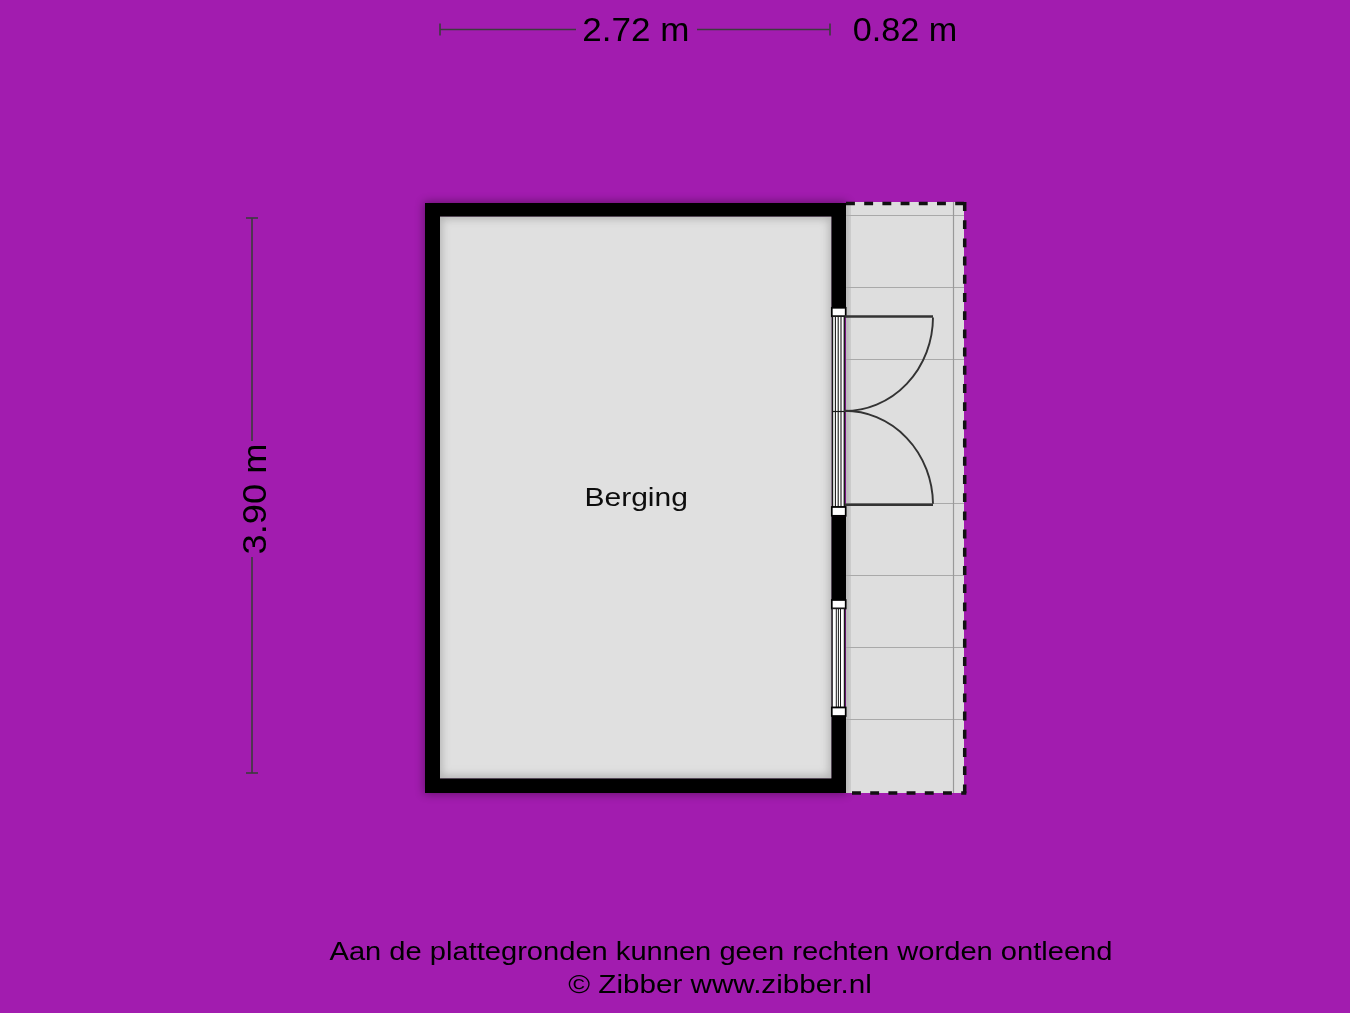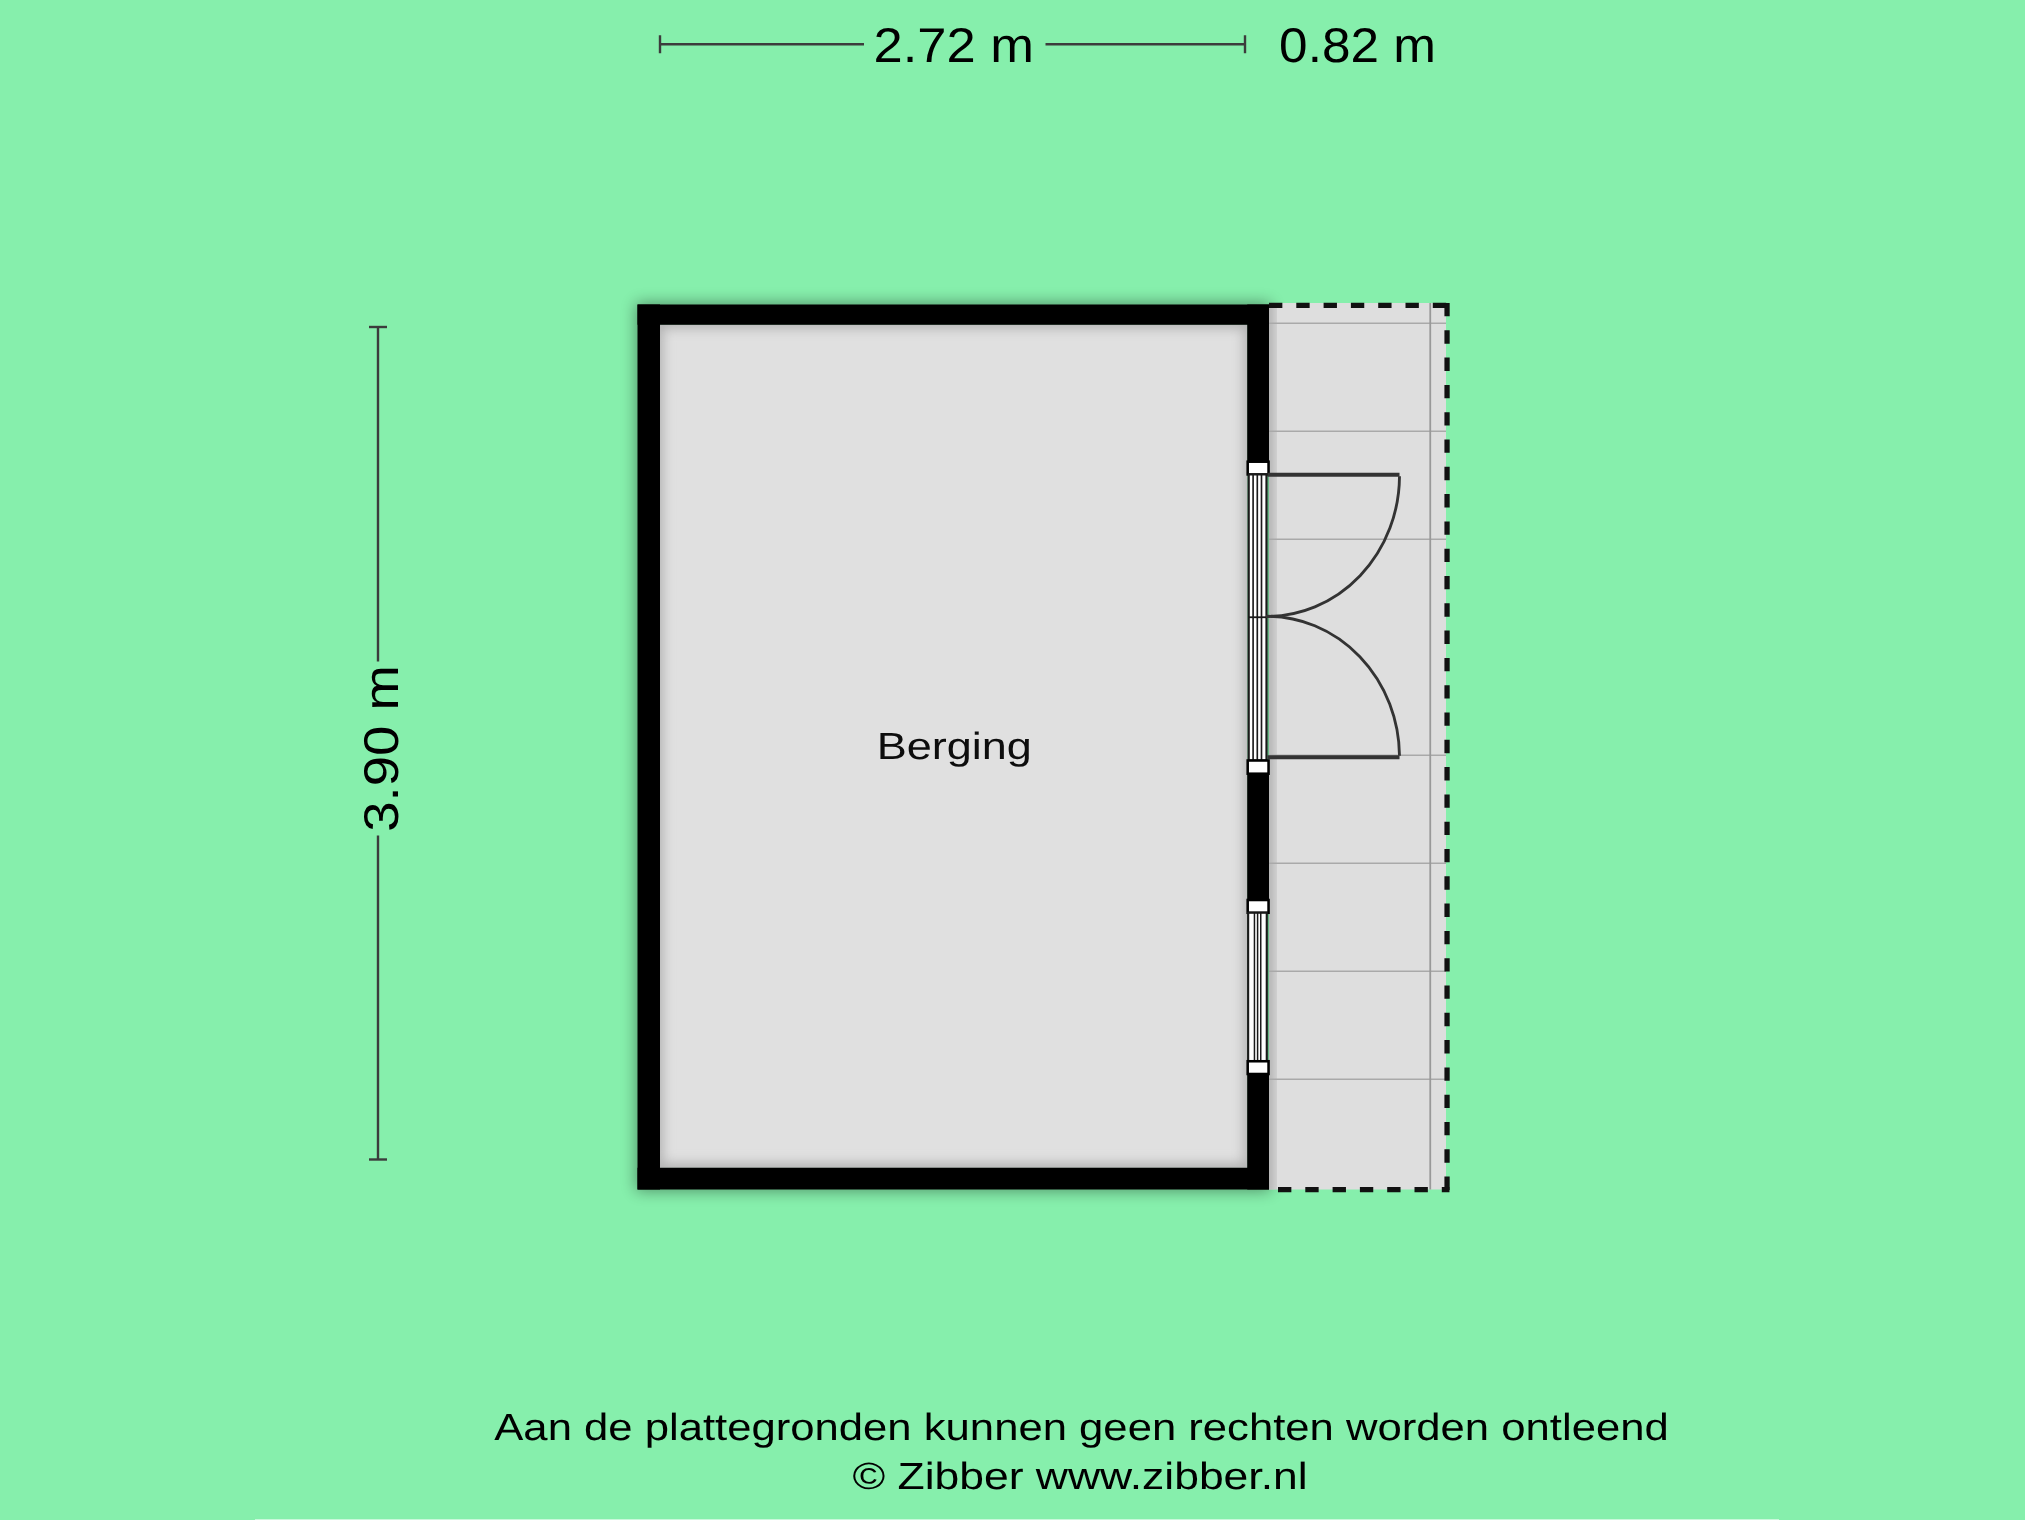"2.72 m" .page { background: #86efac -> #a21caf }
